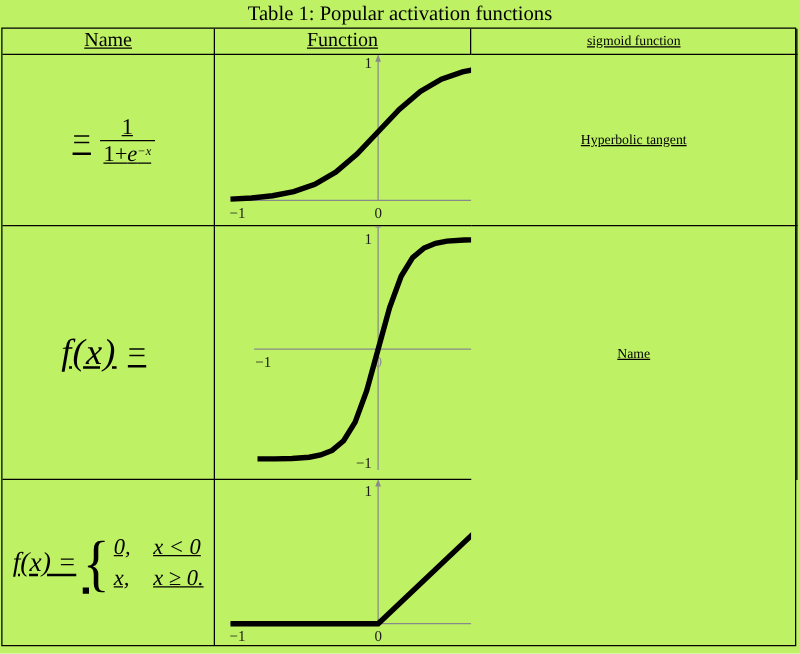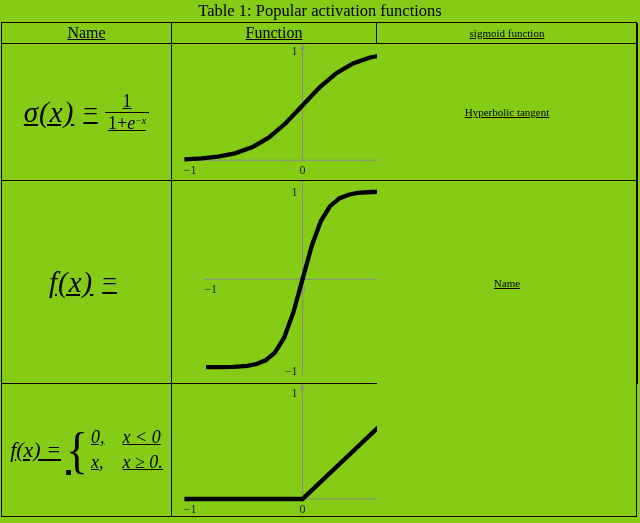"Table 1: Popular activation functions" #page { background: #84cc16 -> #bef264 }
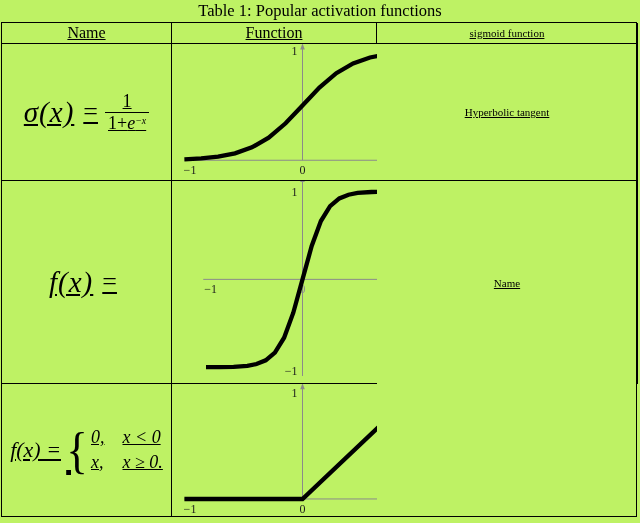"σ(x)" span.f-lg { html: <span>σ(x)</span> -> none }
